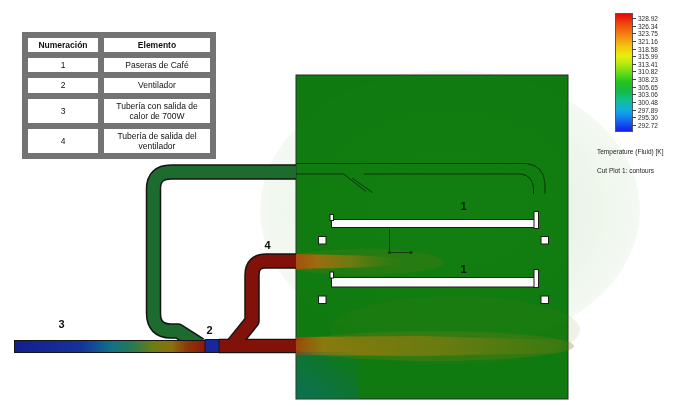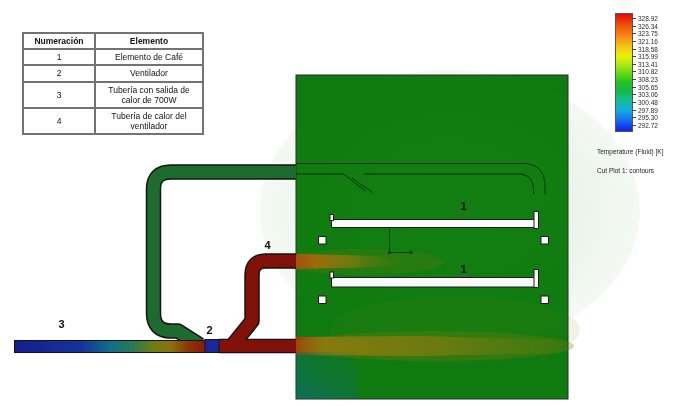"Numeración" .elements-table th,.elements-table td { border: 2px solid #737373 -> 6px solid #737373 }
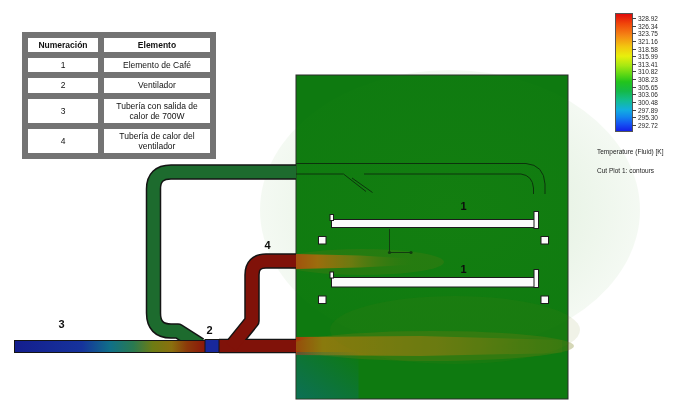"Elemento de Café" td { text: Elemento -> Paseras }
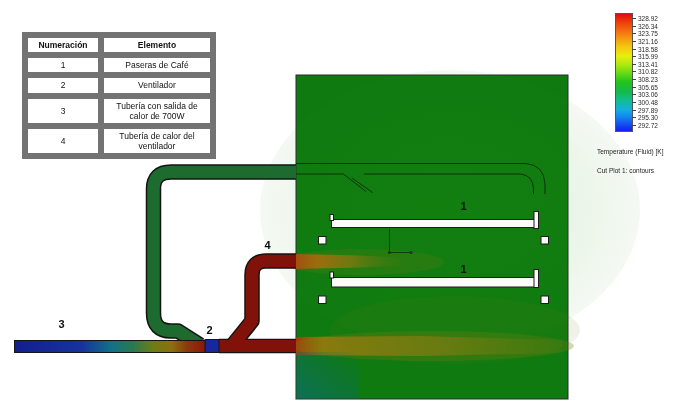"Tubería de calor del ventilador" td { text: calor -> salida }
